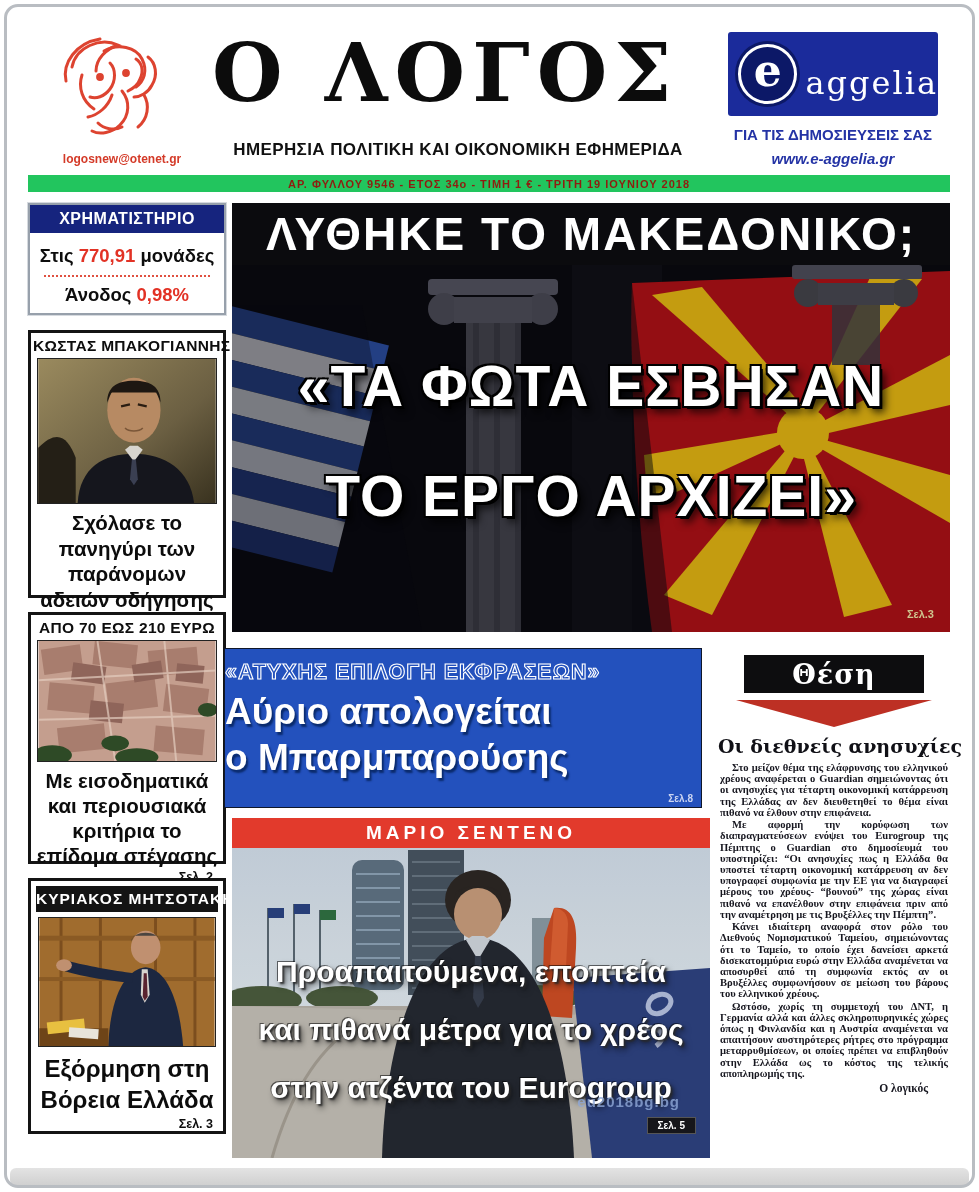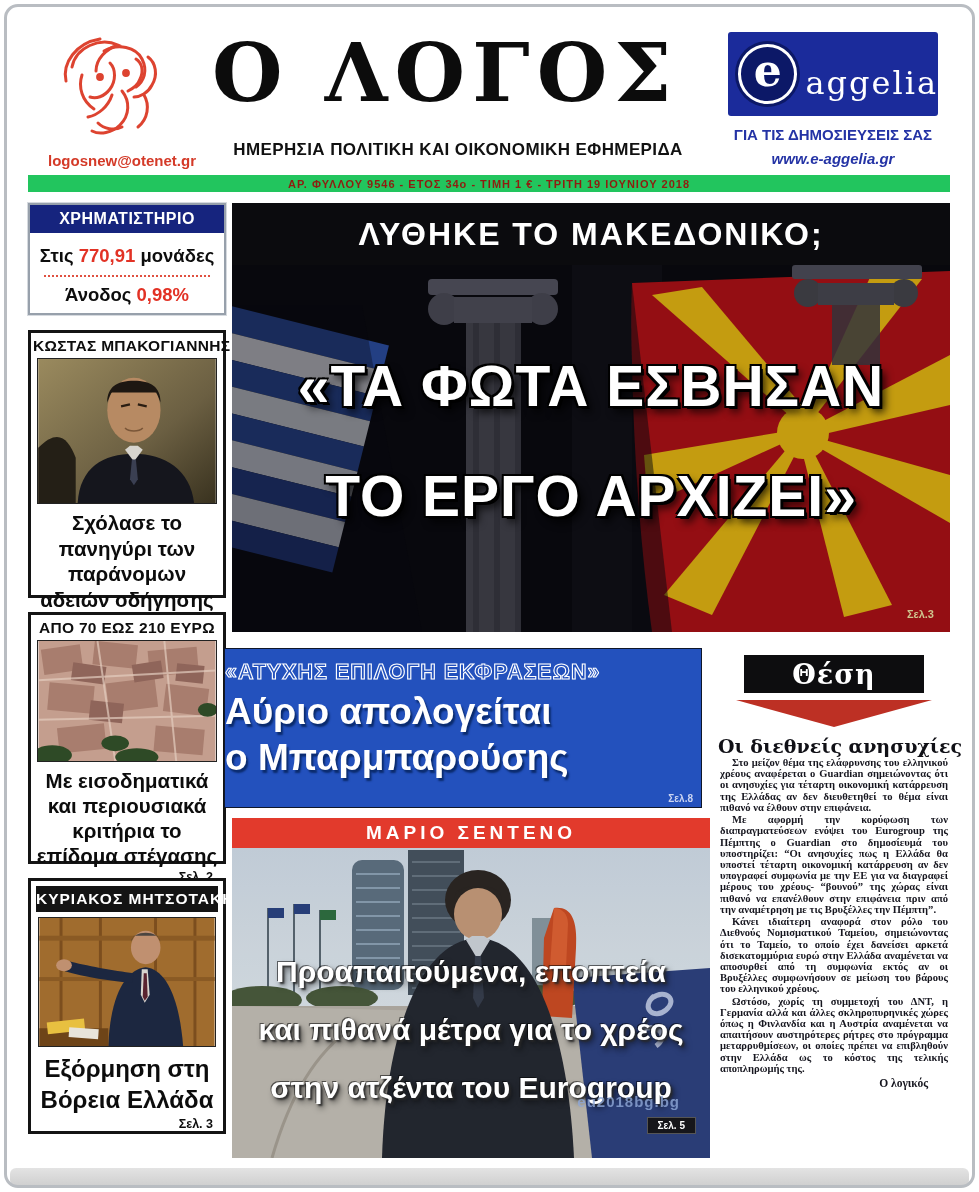"logosnew@otenet.gr" .email { font-size: 15px -> 12px }
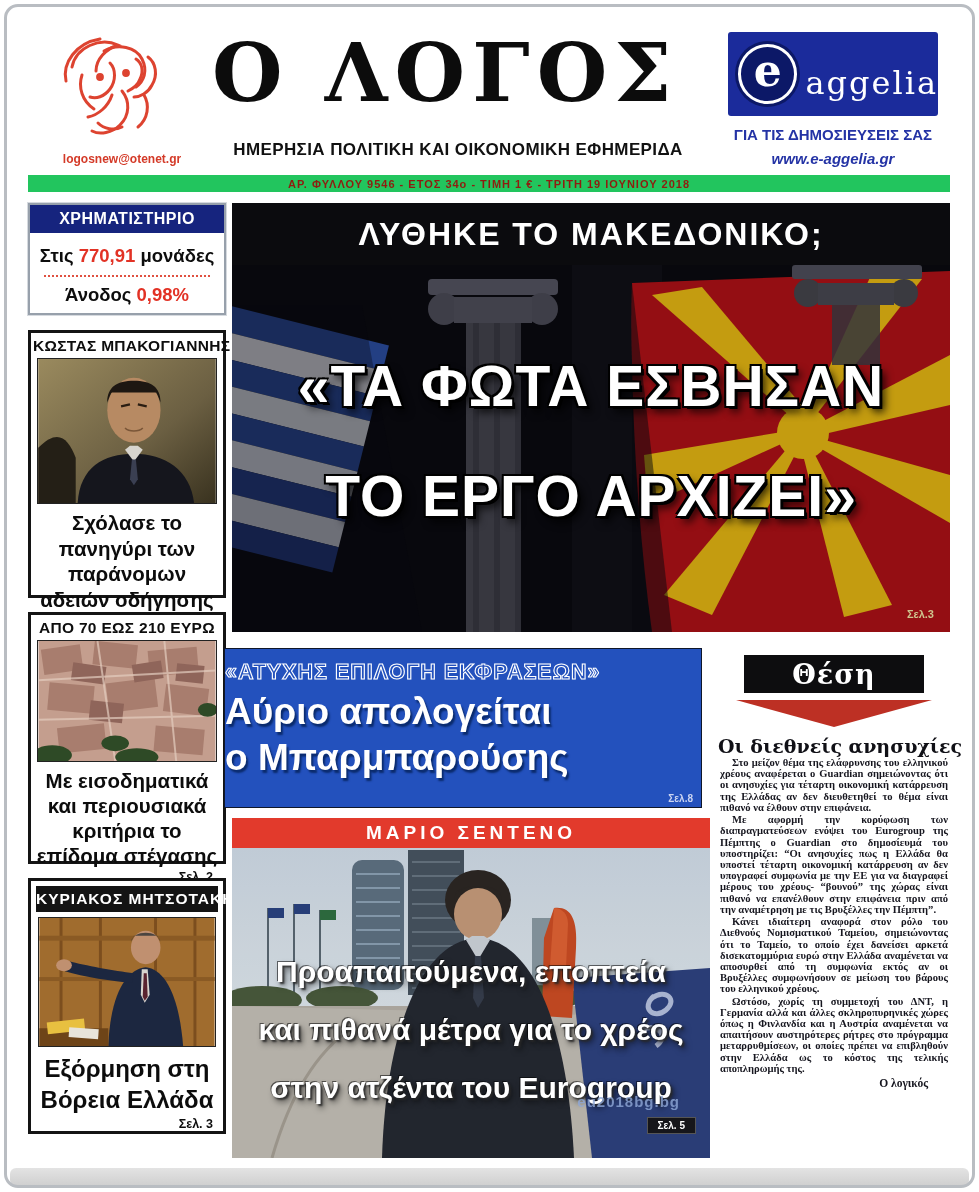"ΛΥΘΗΚΕ ΤΟ ΜΑΚΕΔΟΝΙΚΟ;" .kicker-bar span { font-size: 32px -> 46px }
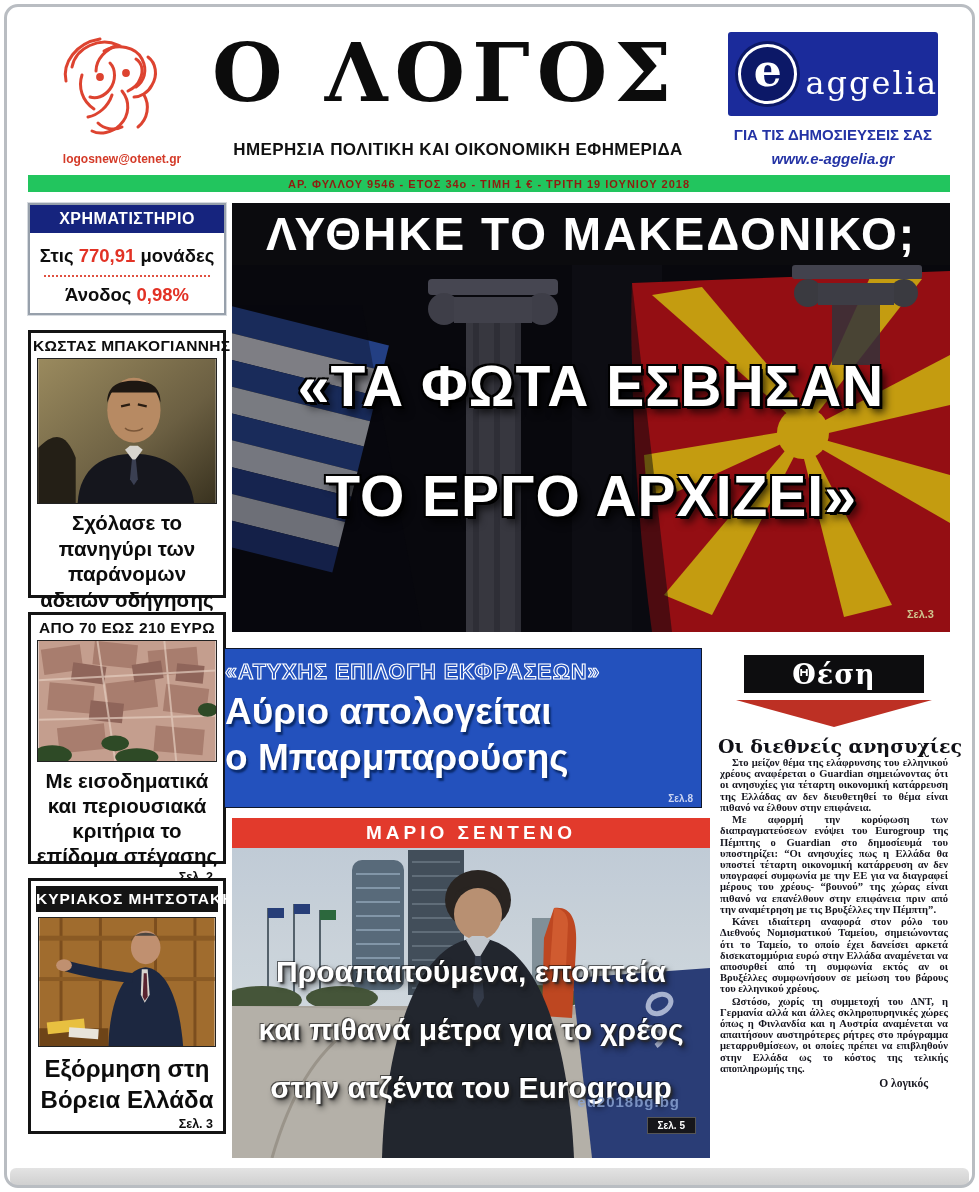"Στο μείζον θέμα της ελάφρυνσης" .op-body { margin-top: none -> 5px }
